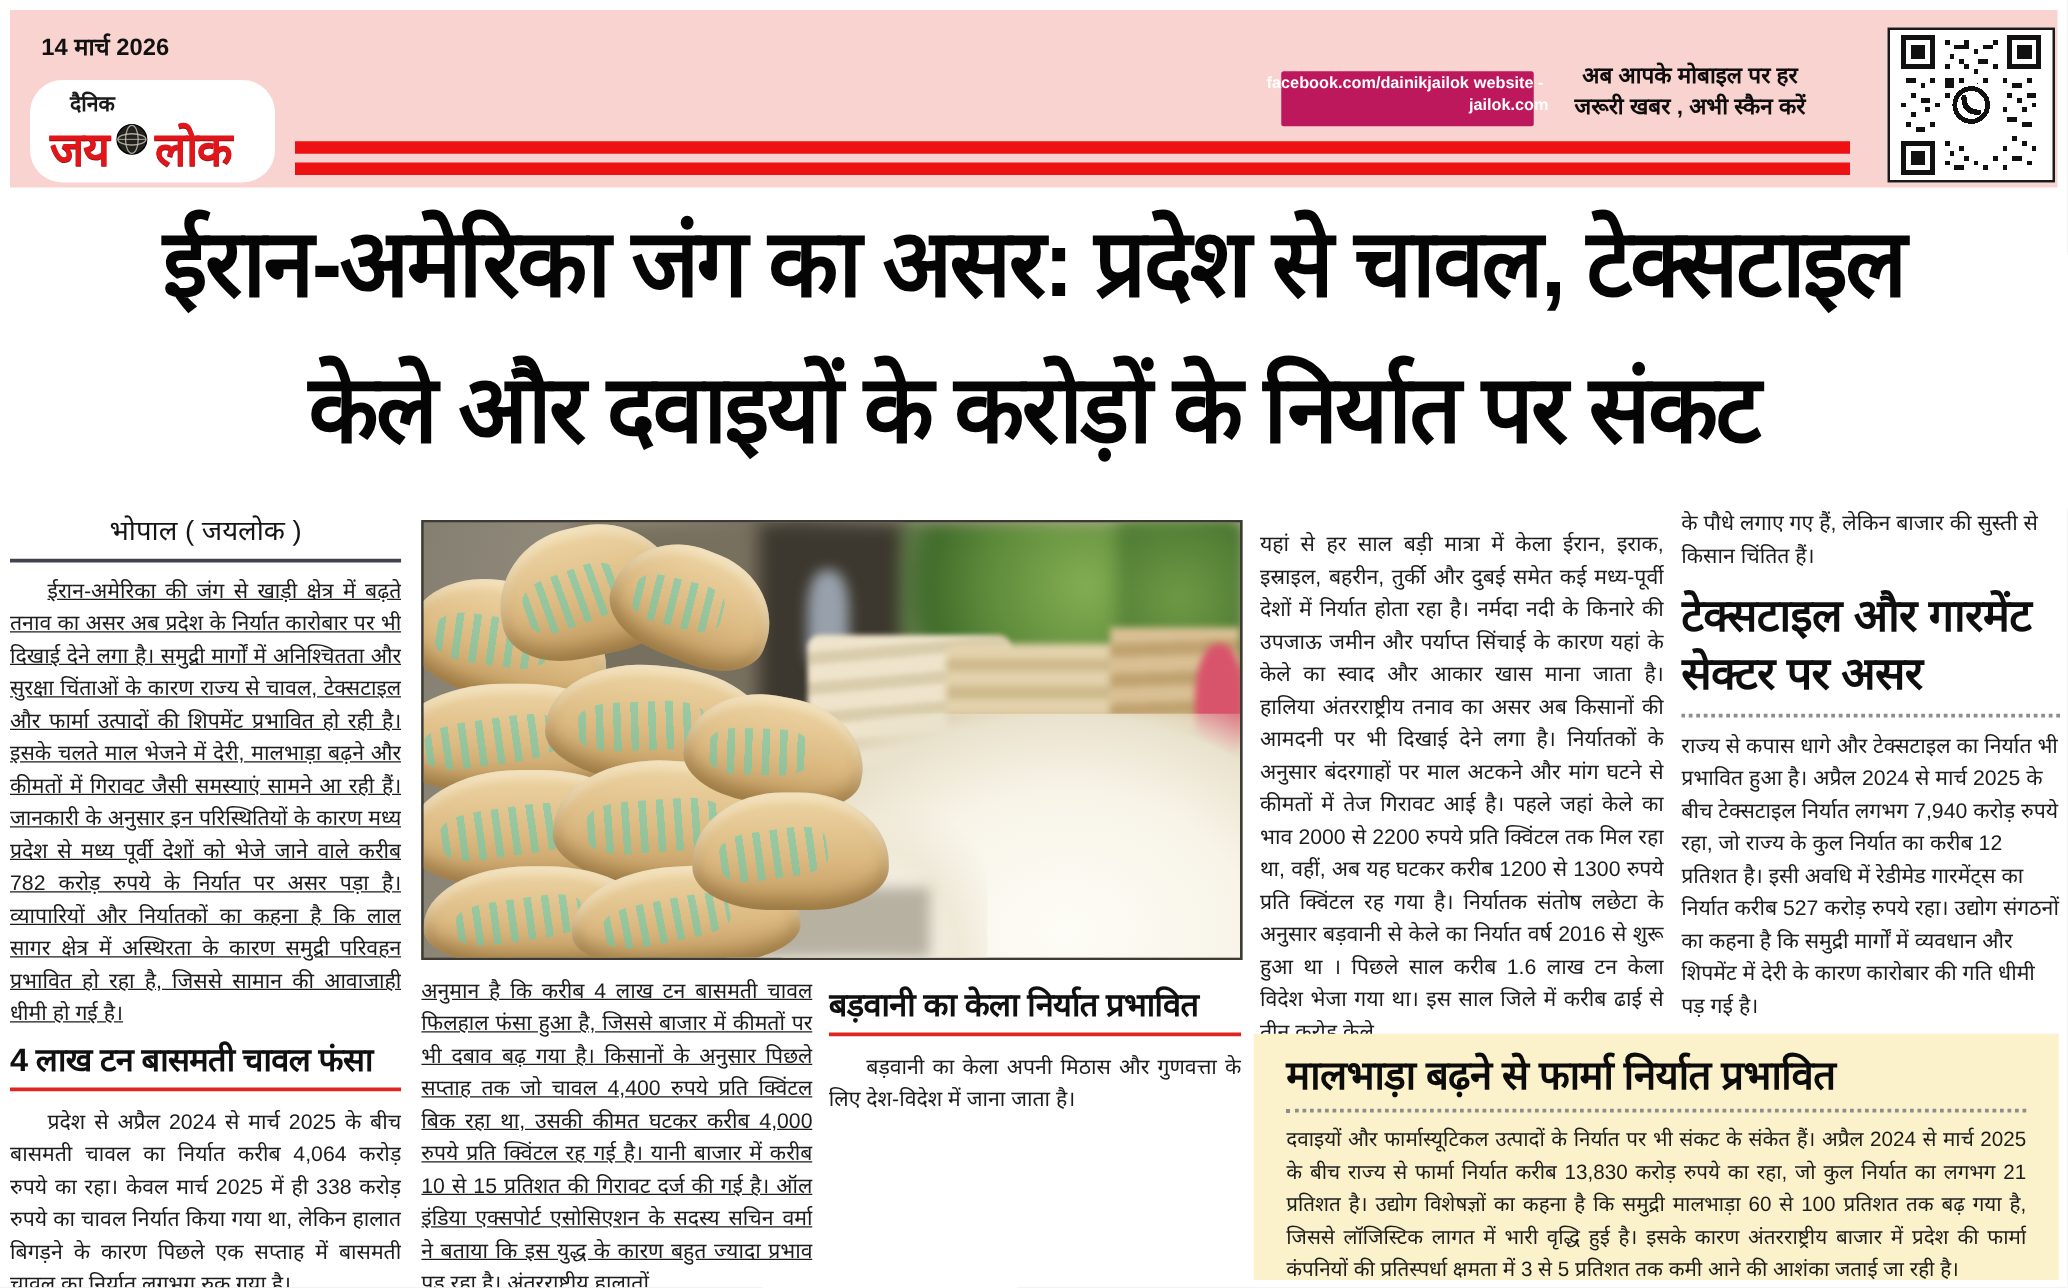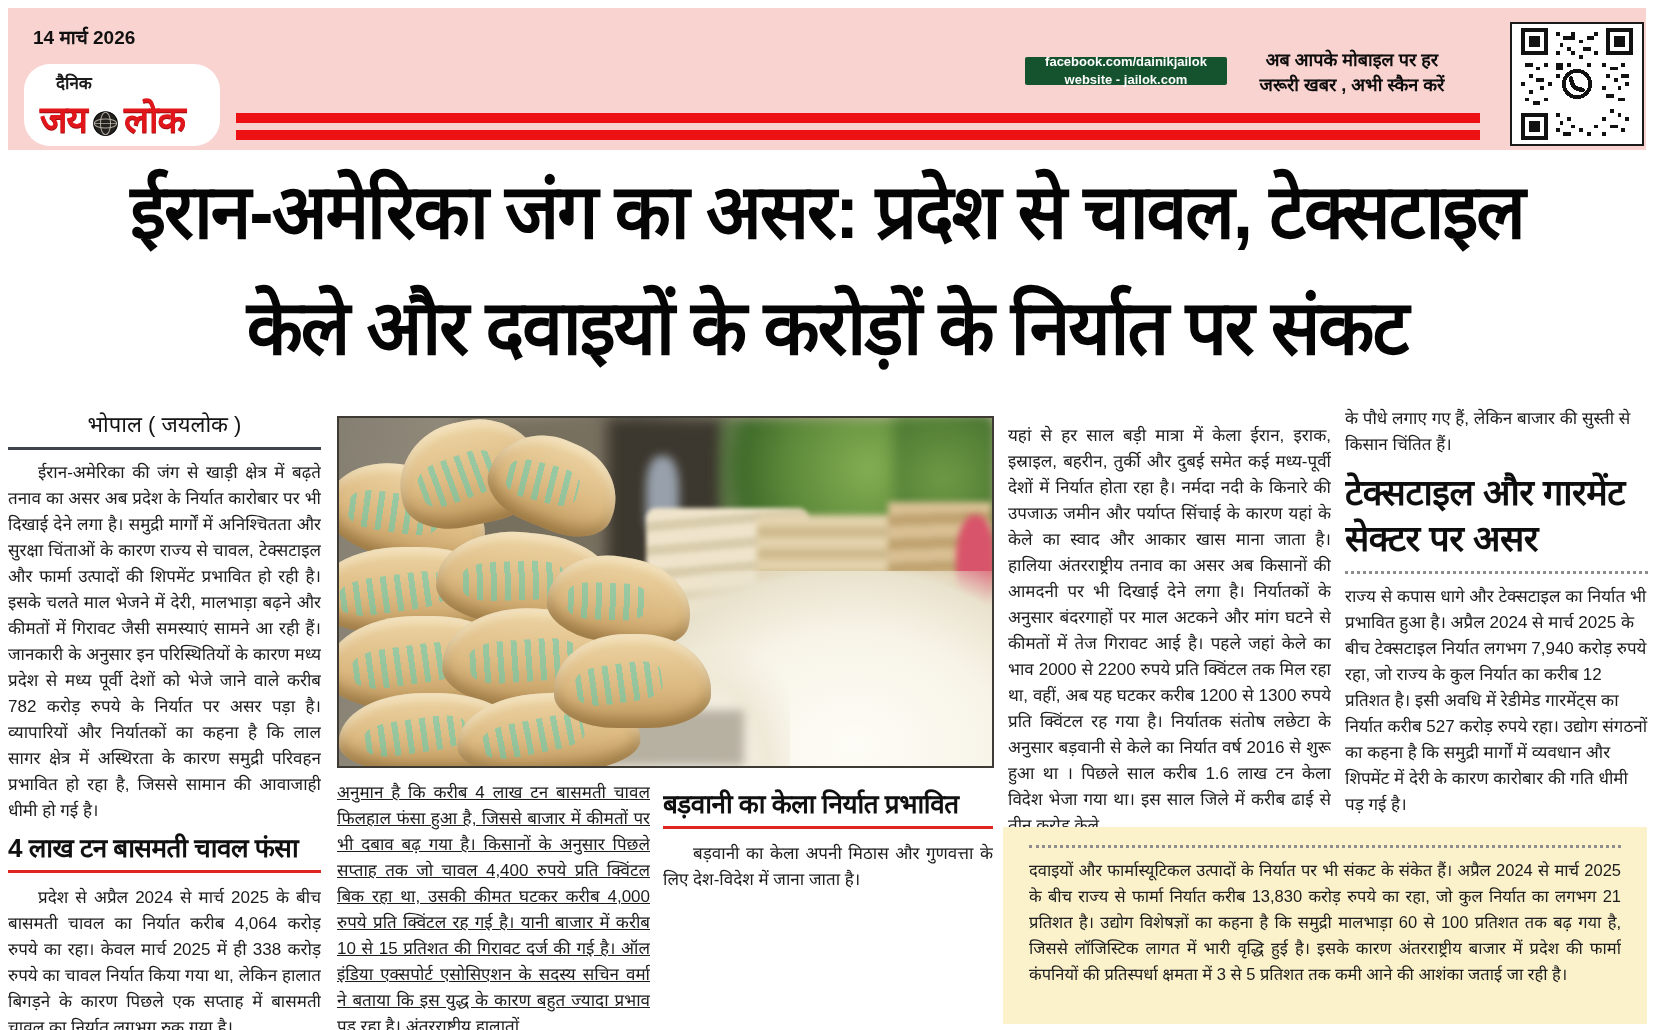"facebook.com/dainikjailok" .social-box { background: #14532d -> #be185d; flex-direction: column -> row; height: 28px -> 44px }
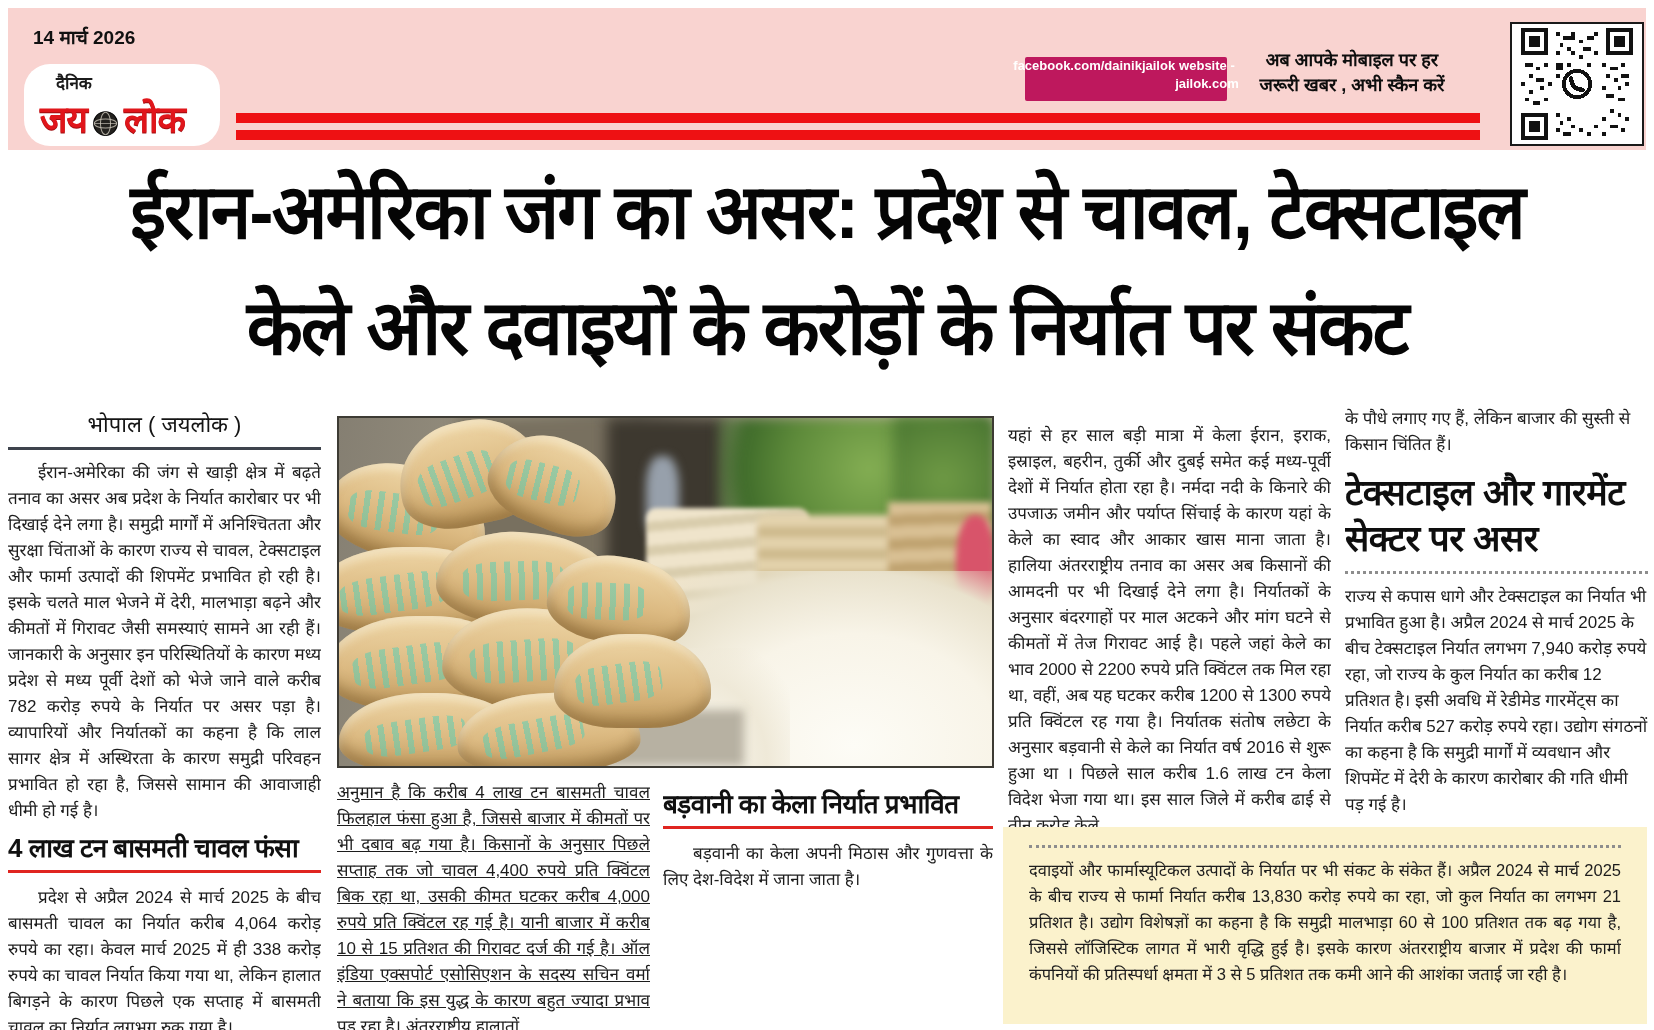"जय" .logo-main { align-items: center -> flex-start }
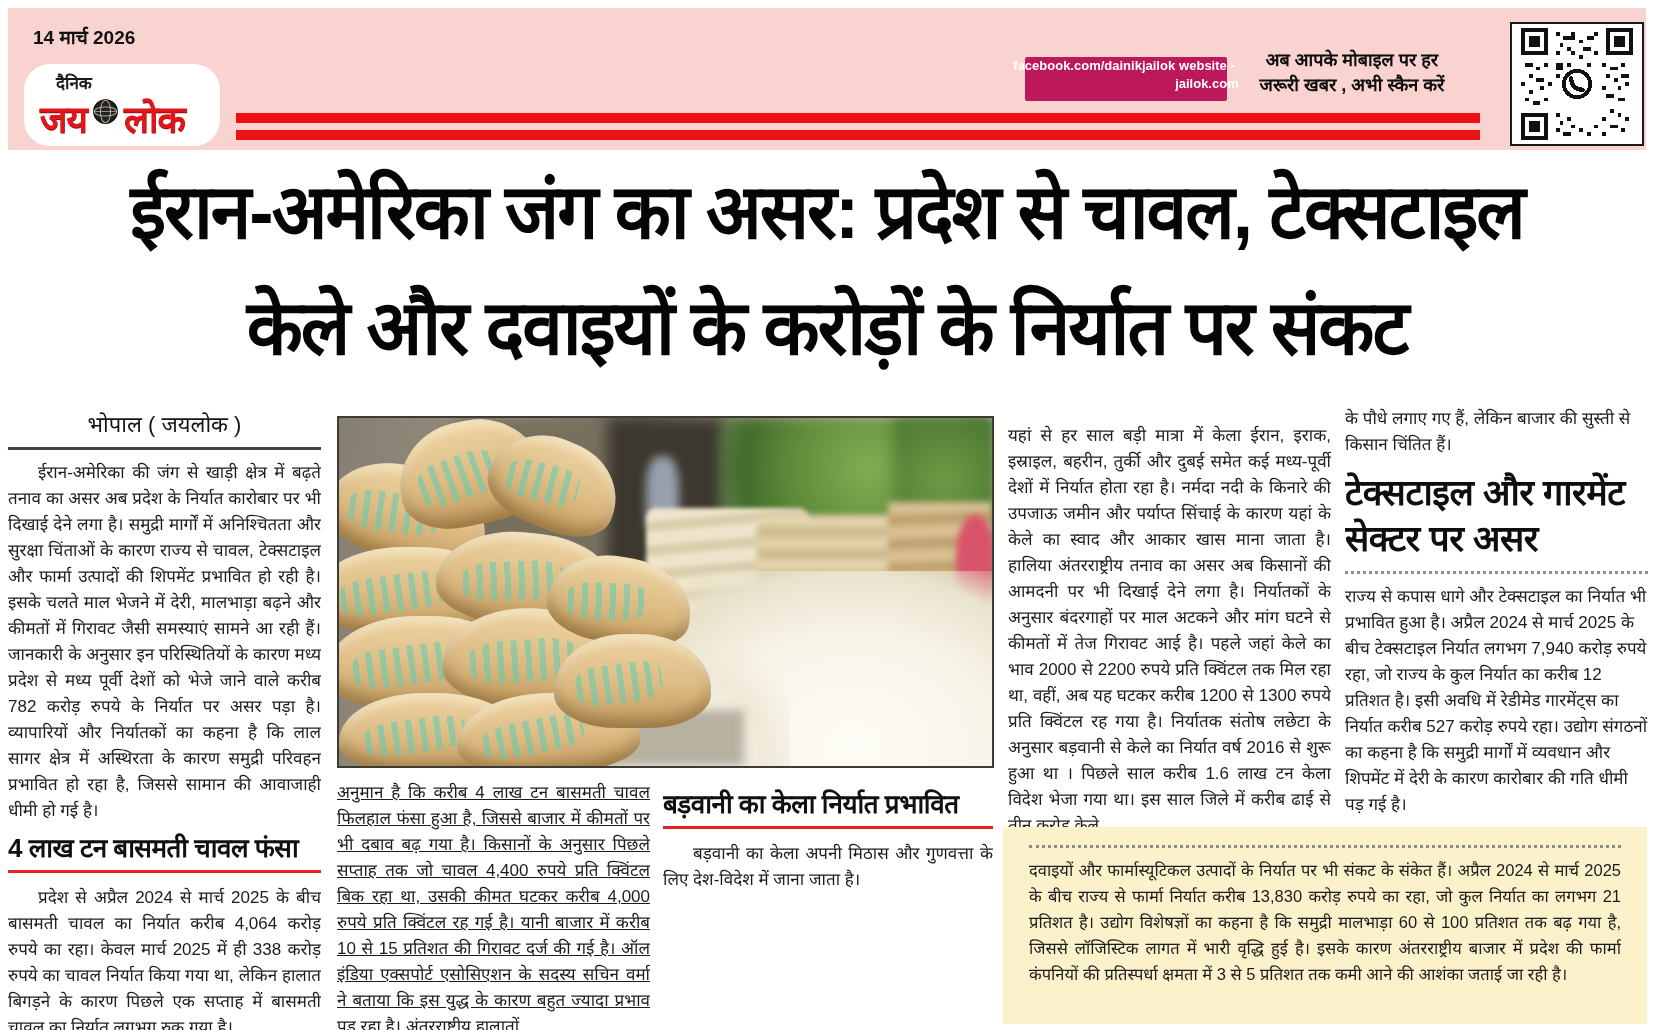"ईरान-अमेरिका की जंग से खाड़ी" .p-c1a { text-decoration: none -> underline }
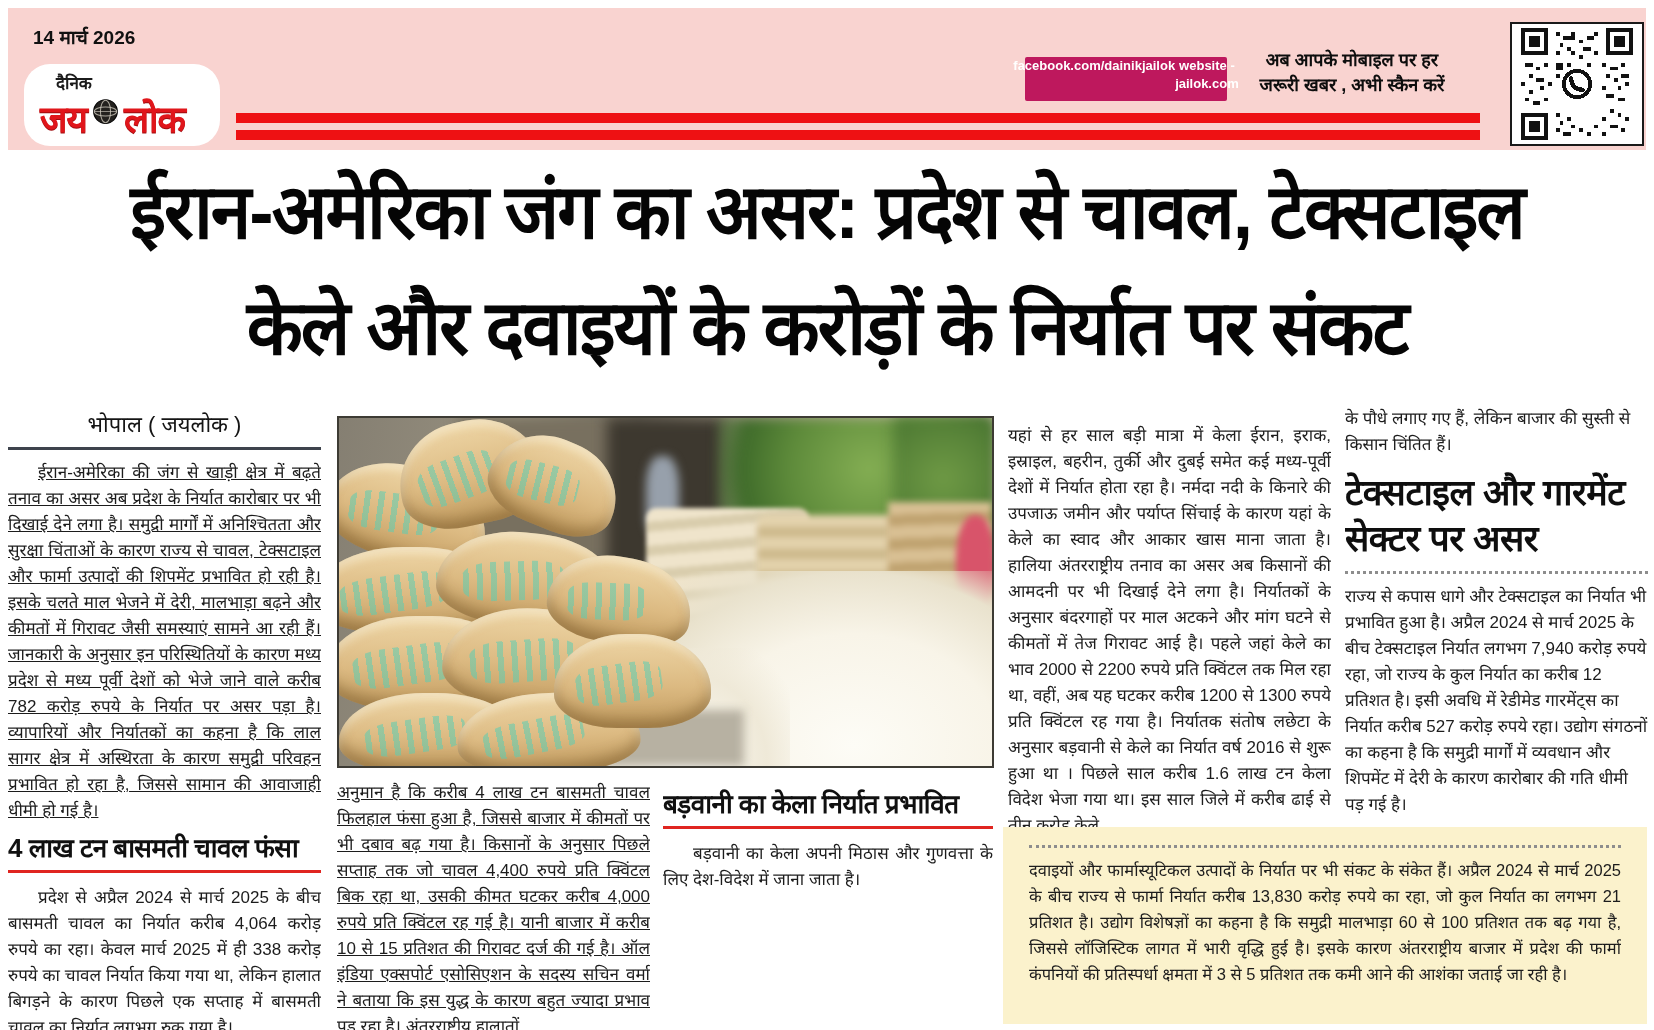"मालभाड़ा बढ़ने से फार्मा निर्यात" h2.pharma-head { html: none -> <h2>मालभाड़ा बढ़ने से फार्मा निर्यात प्रभावित</h2> }
